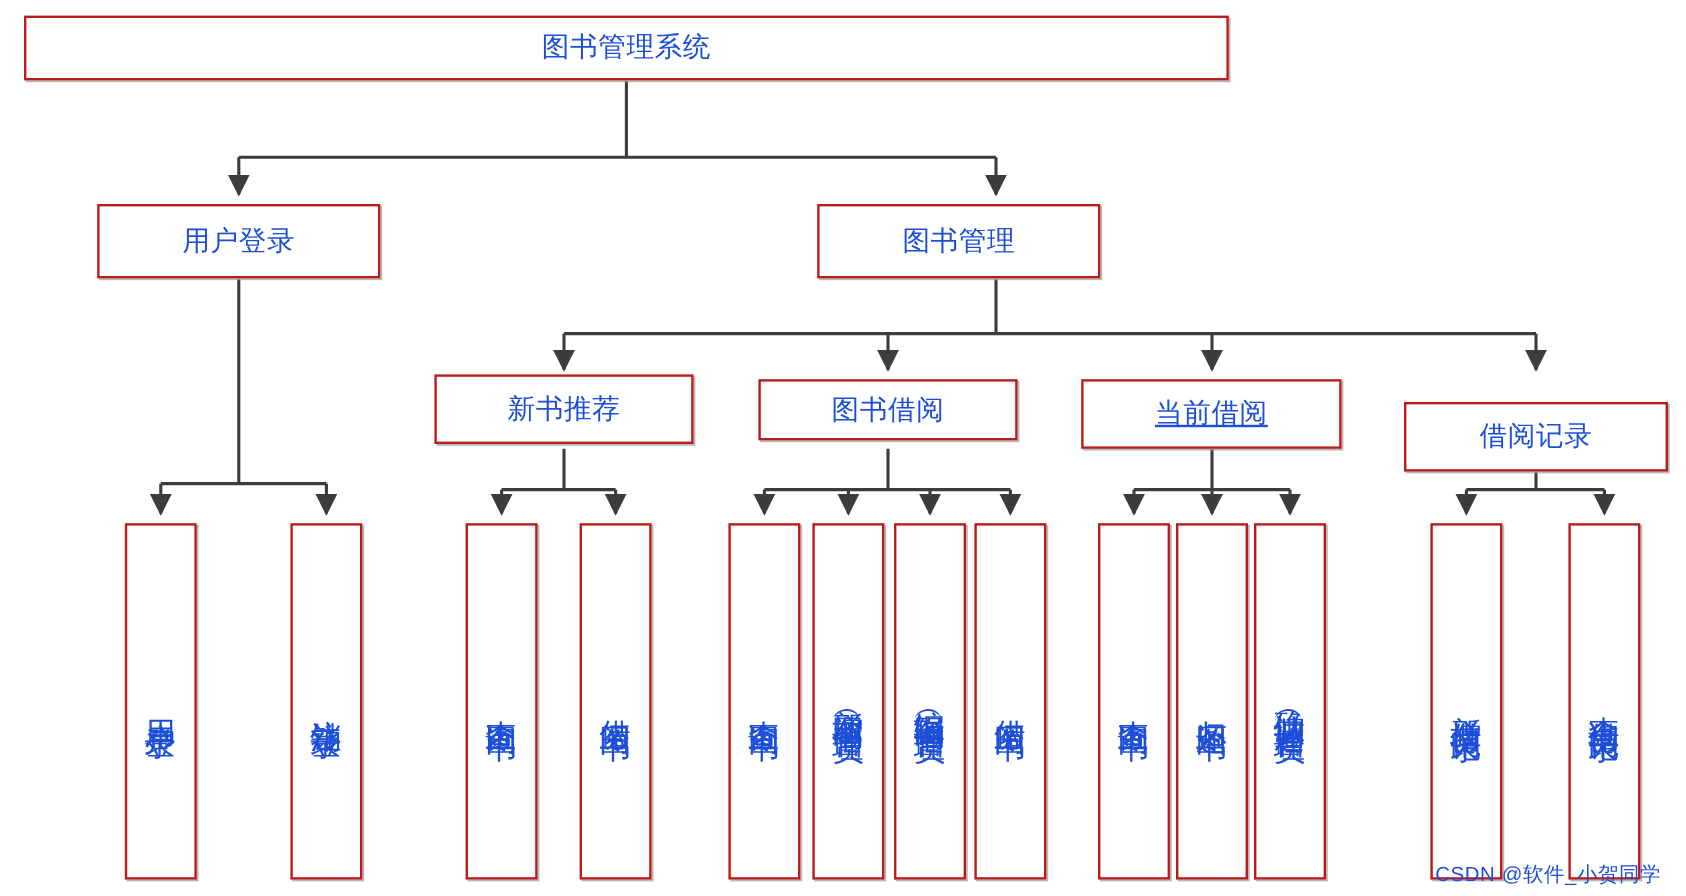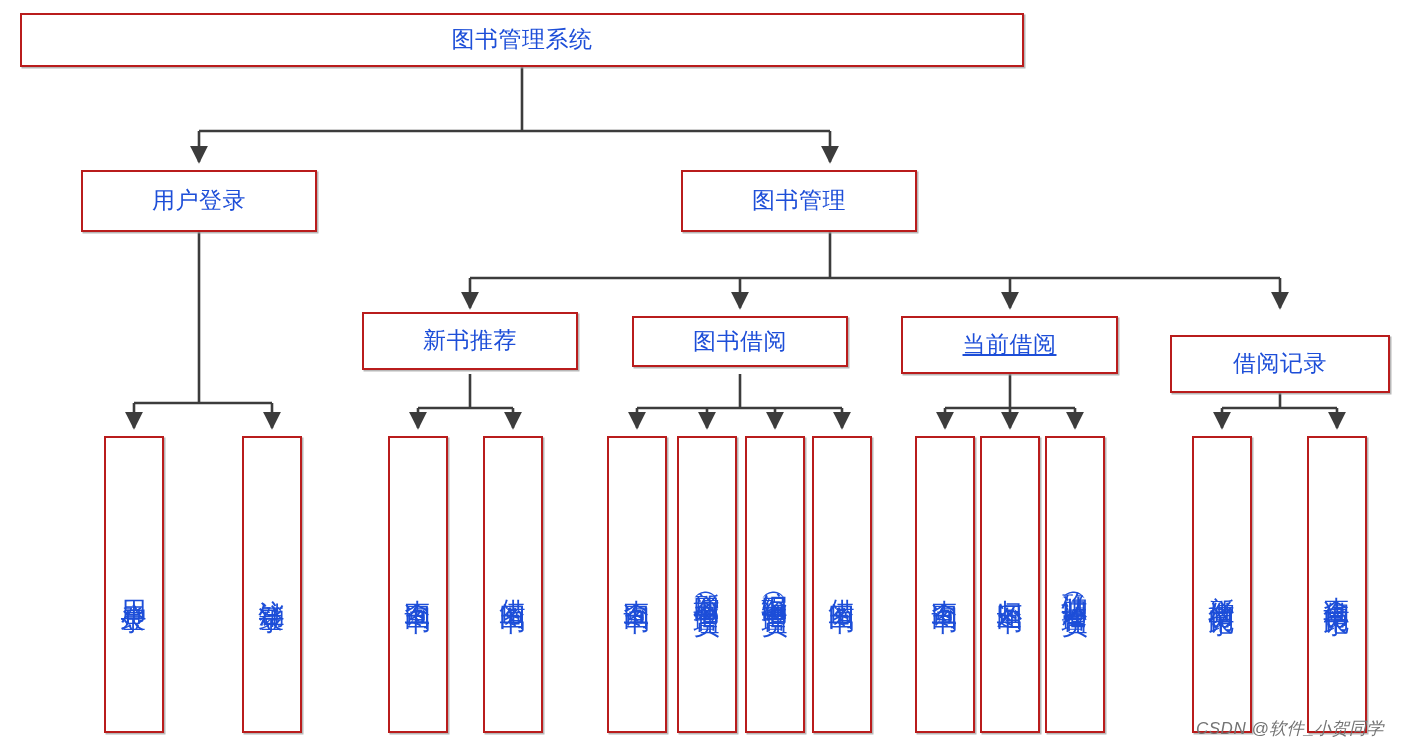"CSDN @软件_小贺同学" .watermark { color: #737373 -> #1d4ed8; font-style: italic -> none }
